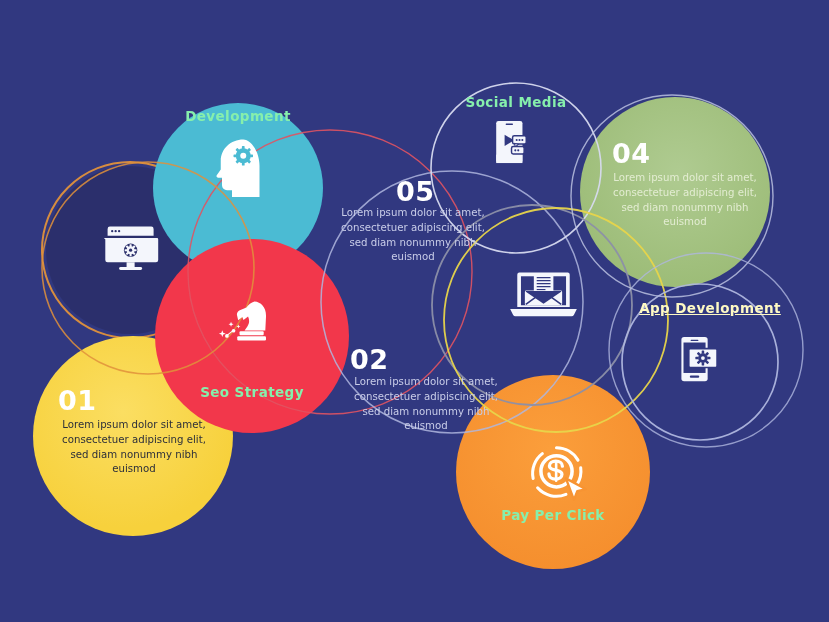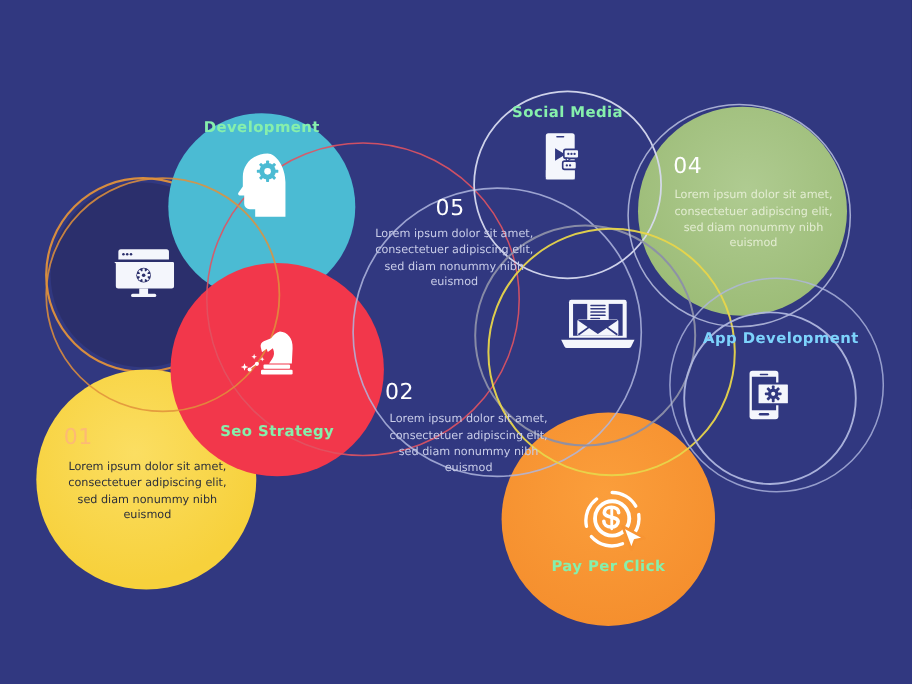"04" .num { font-size: 20px -> 27px; font-weight: normal -> bold }
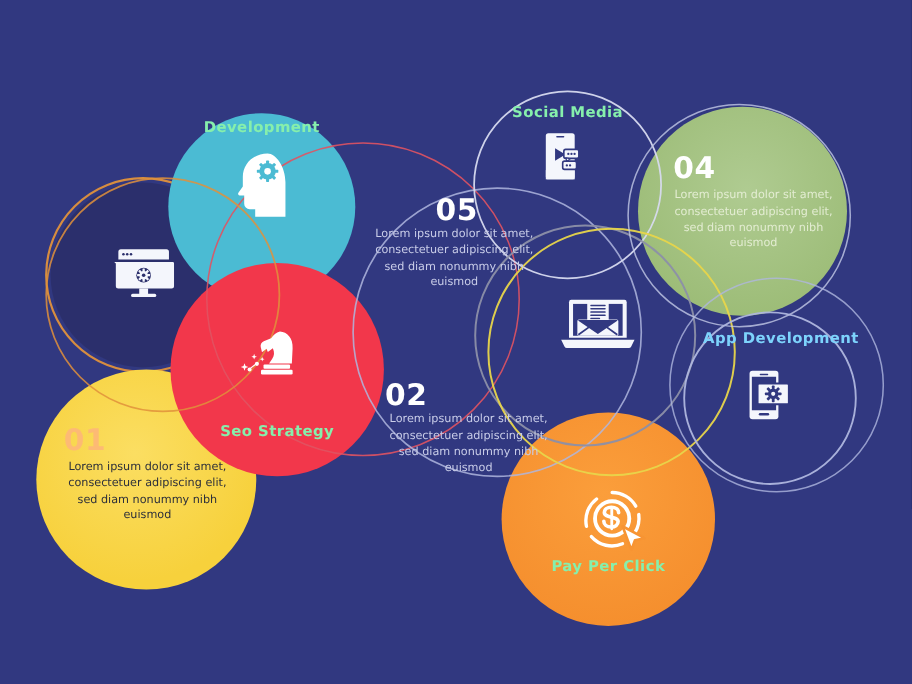"App Development" .greytitle { color: #7dd3fc -> #fef9c3; text-decoration: none -> underline }
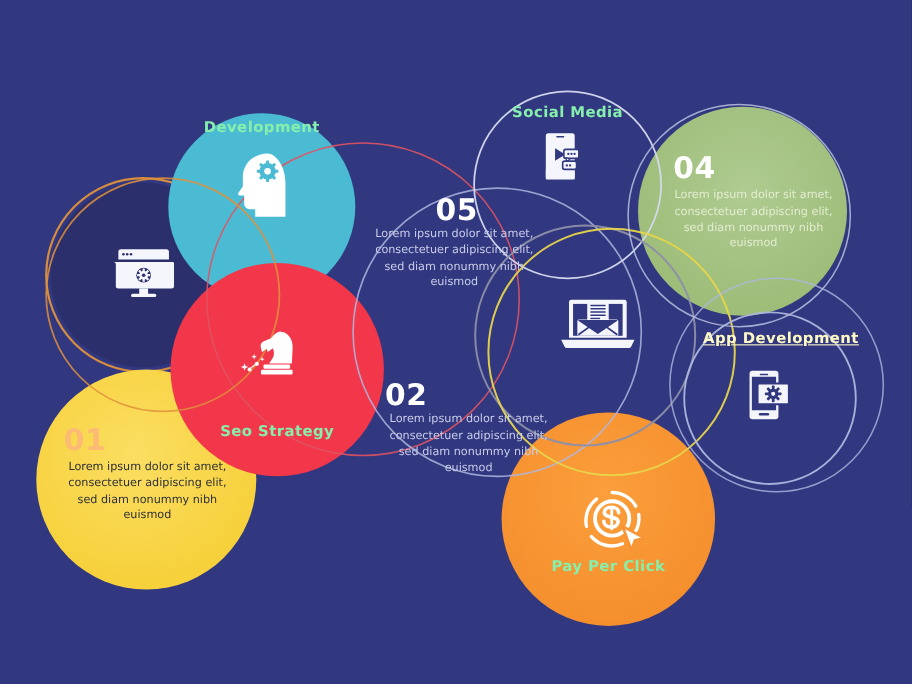"01" .dark-num { color: #fdba74 -> #ffffff }
